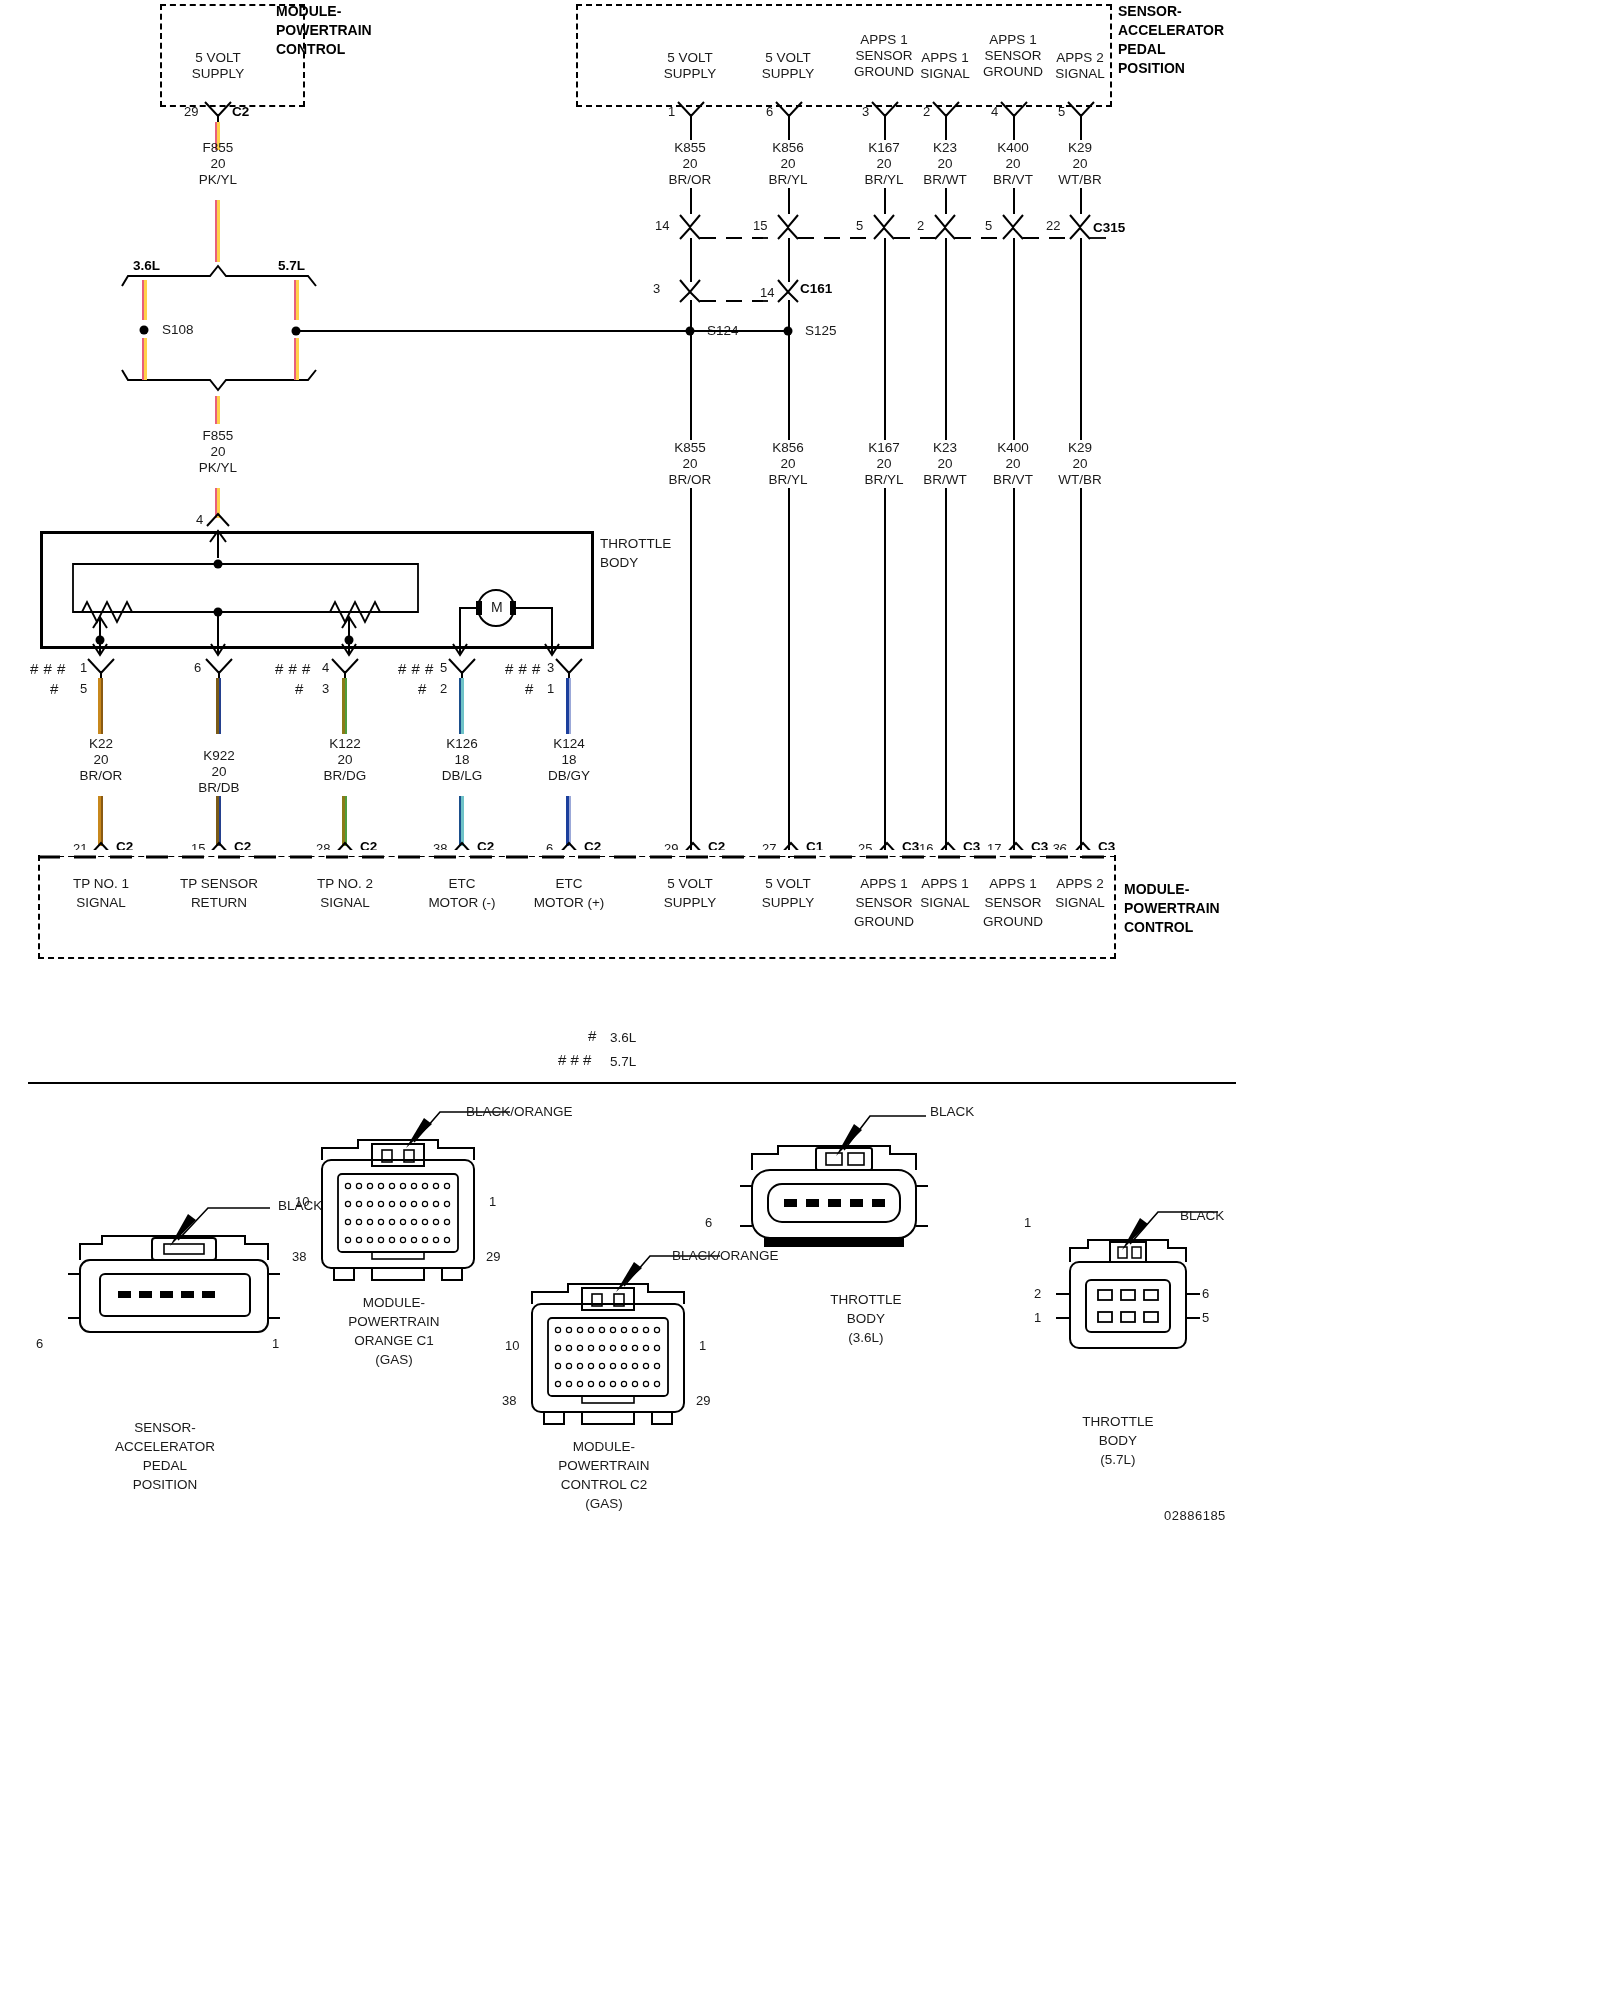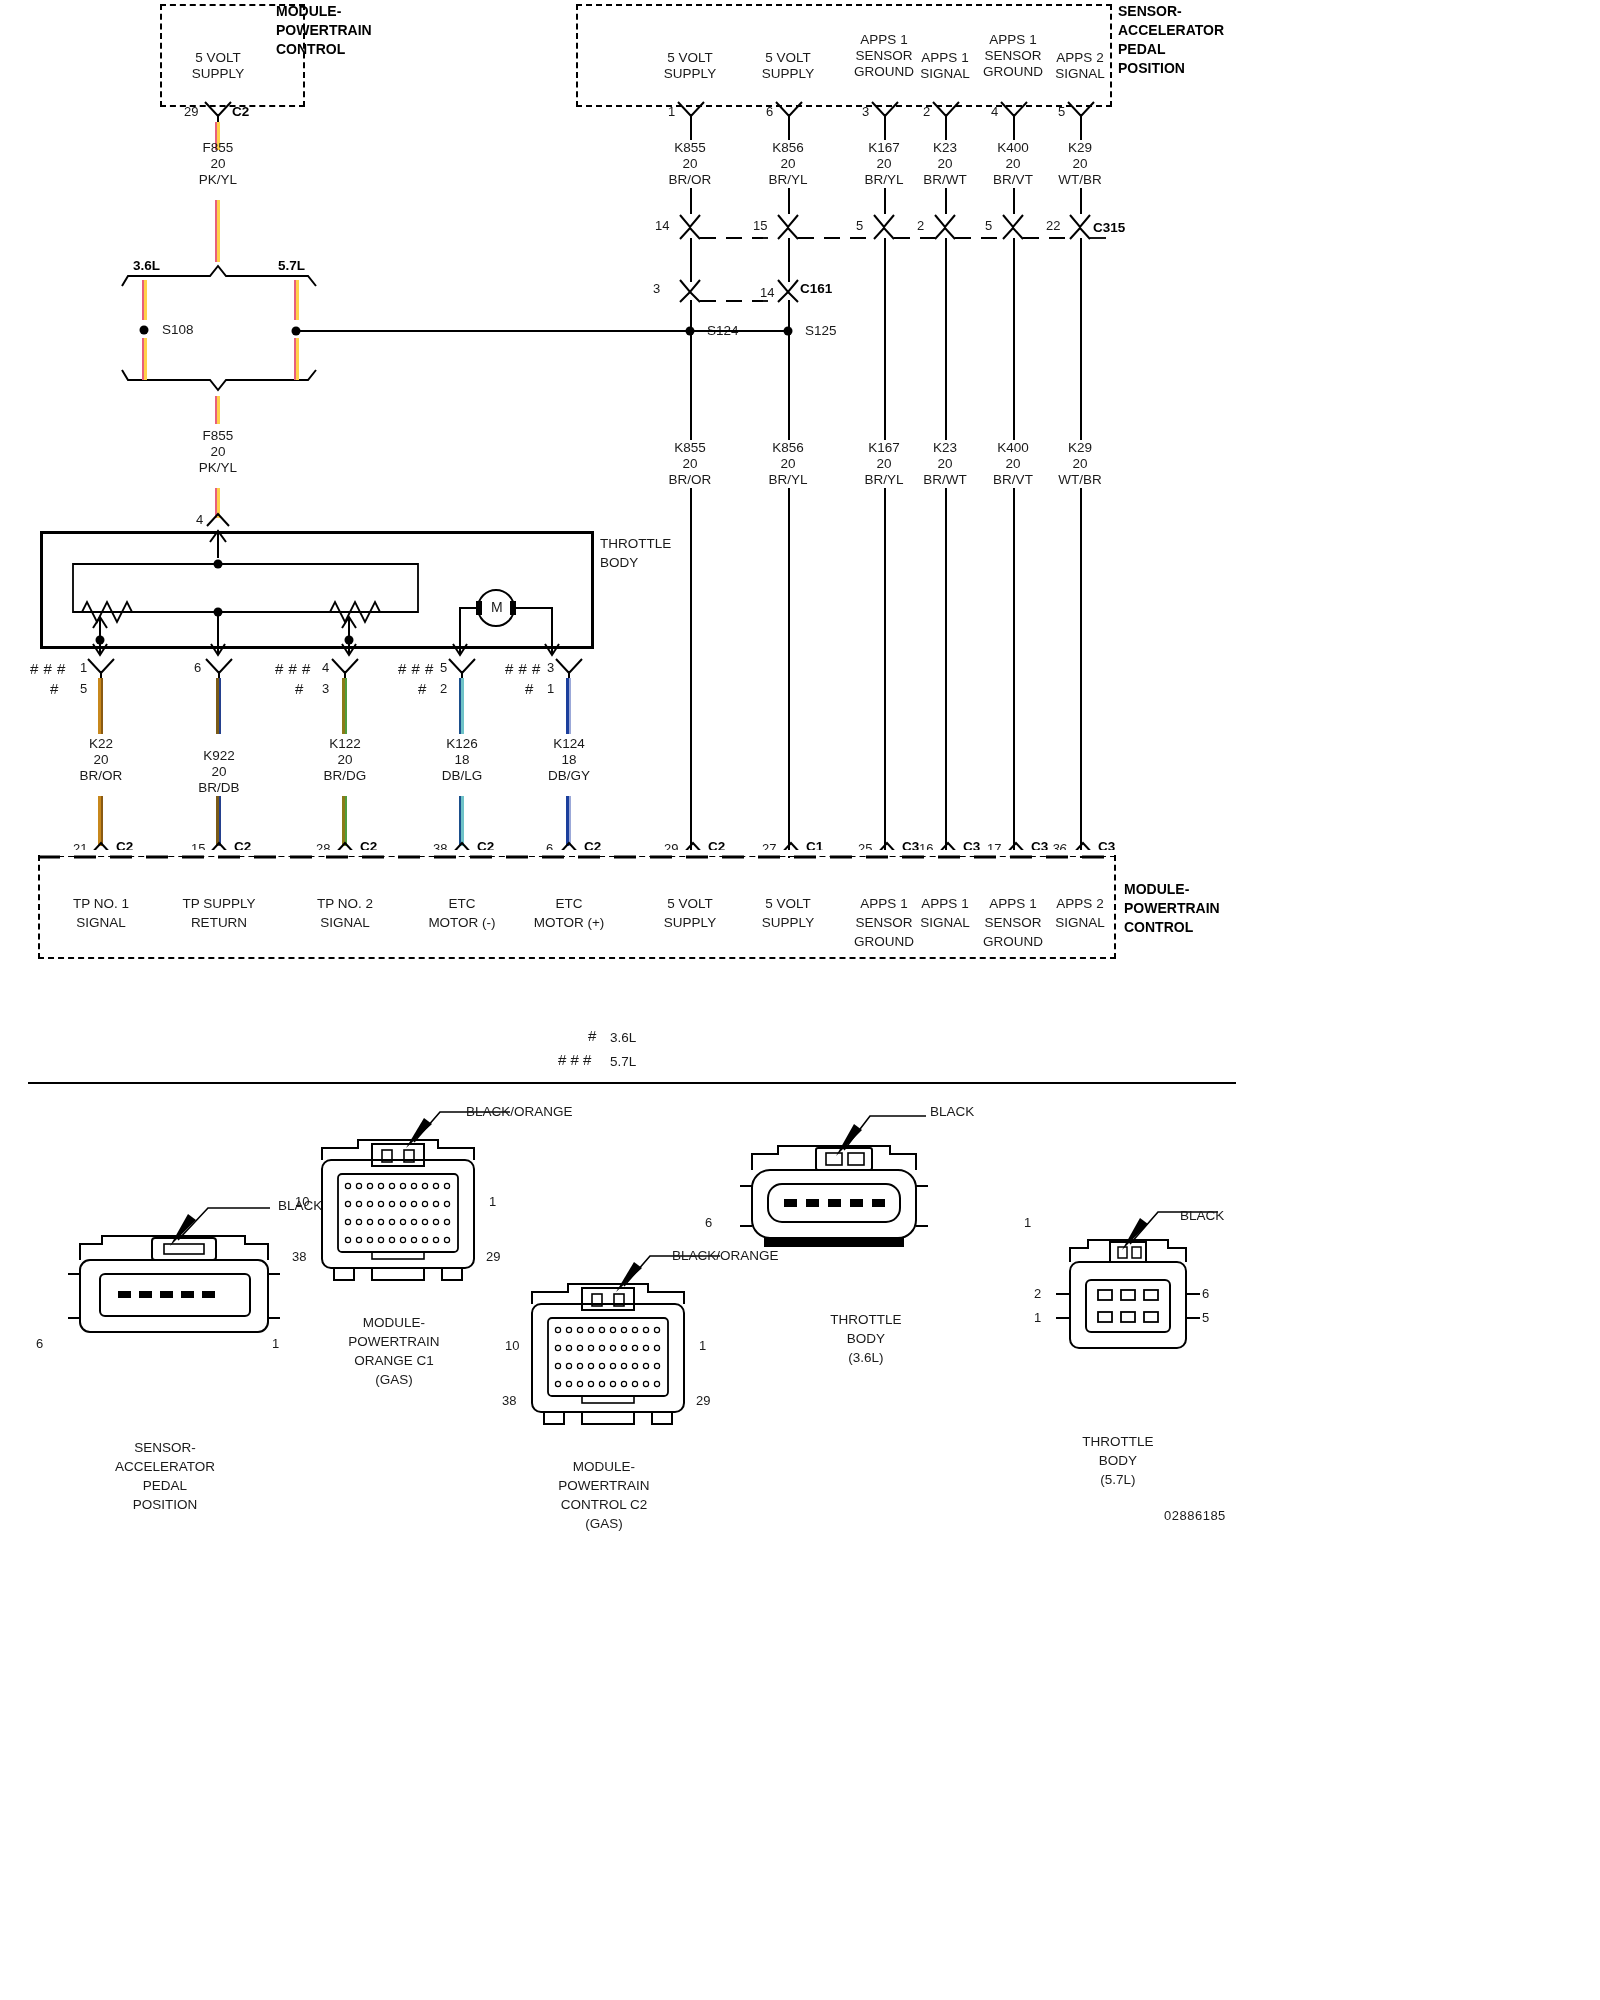"TP NO. 1" .cap { margin-top: 20px -> none }
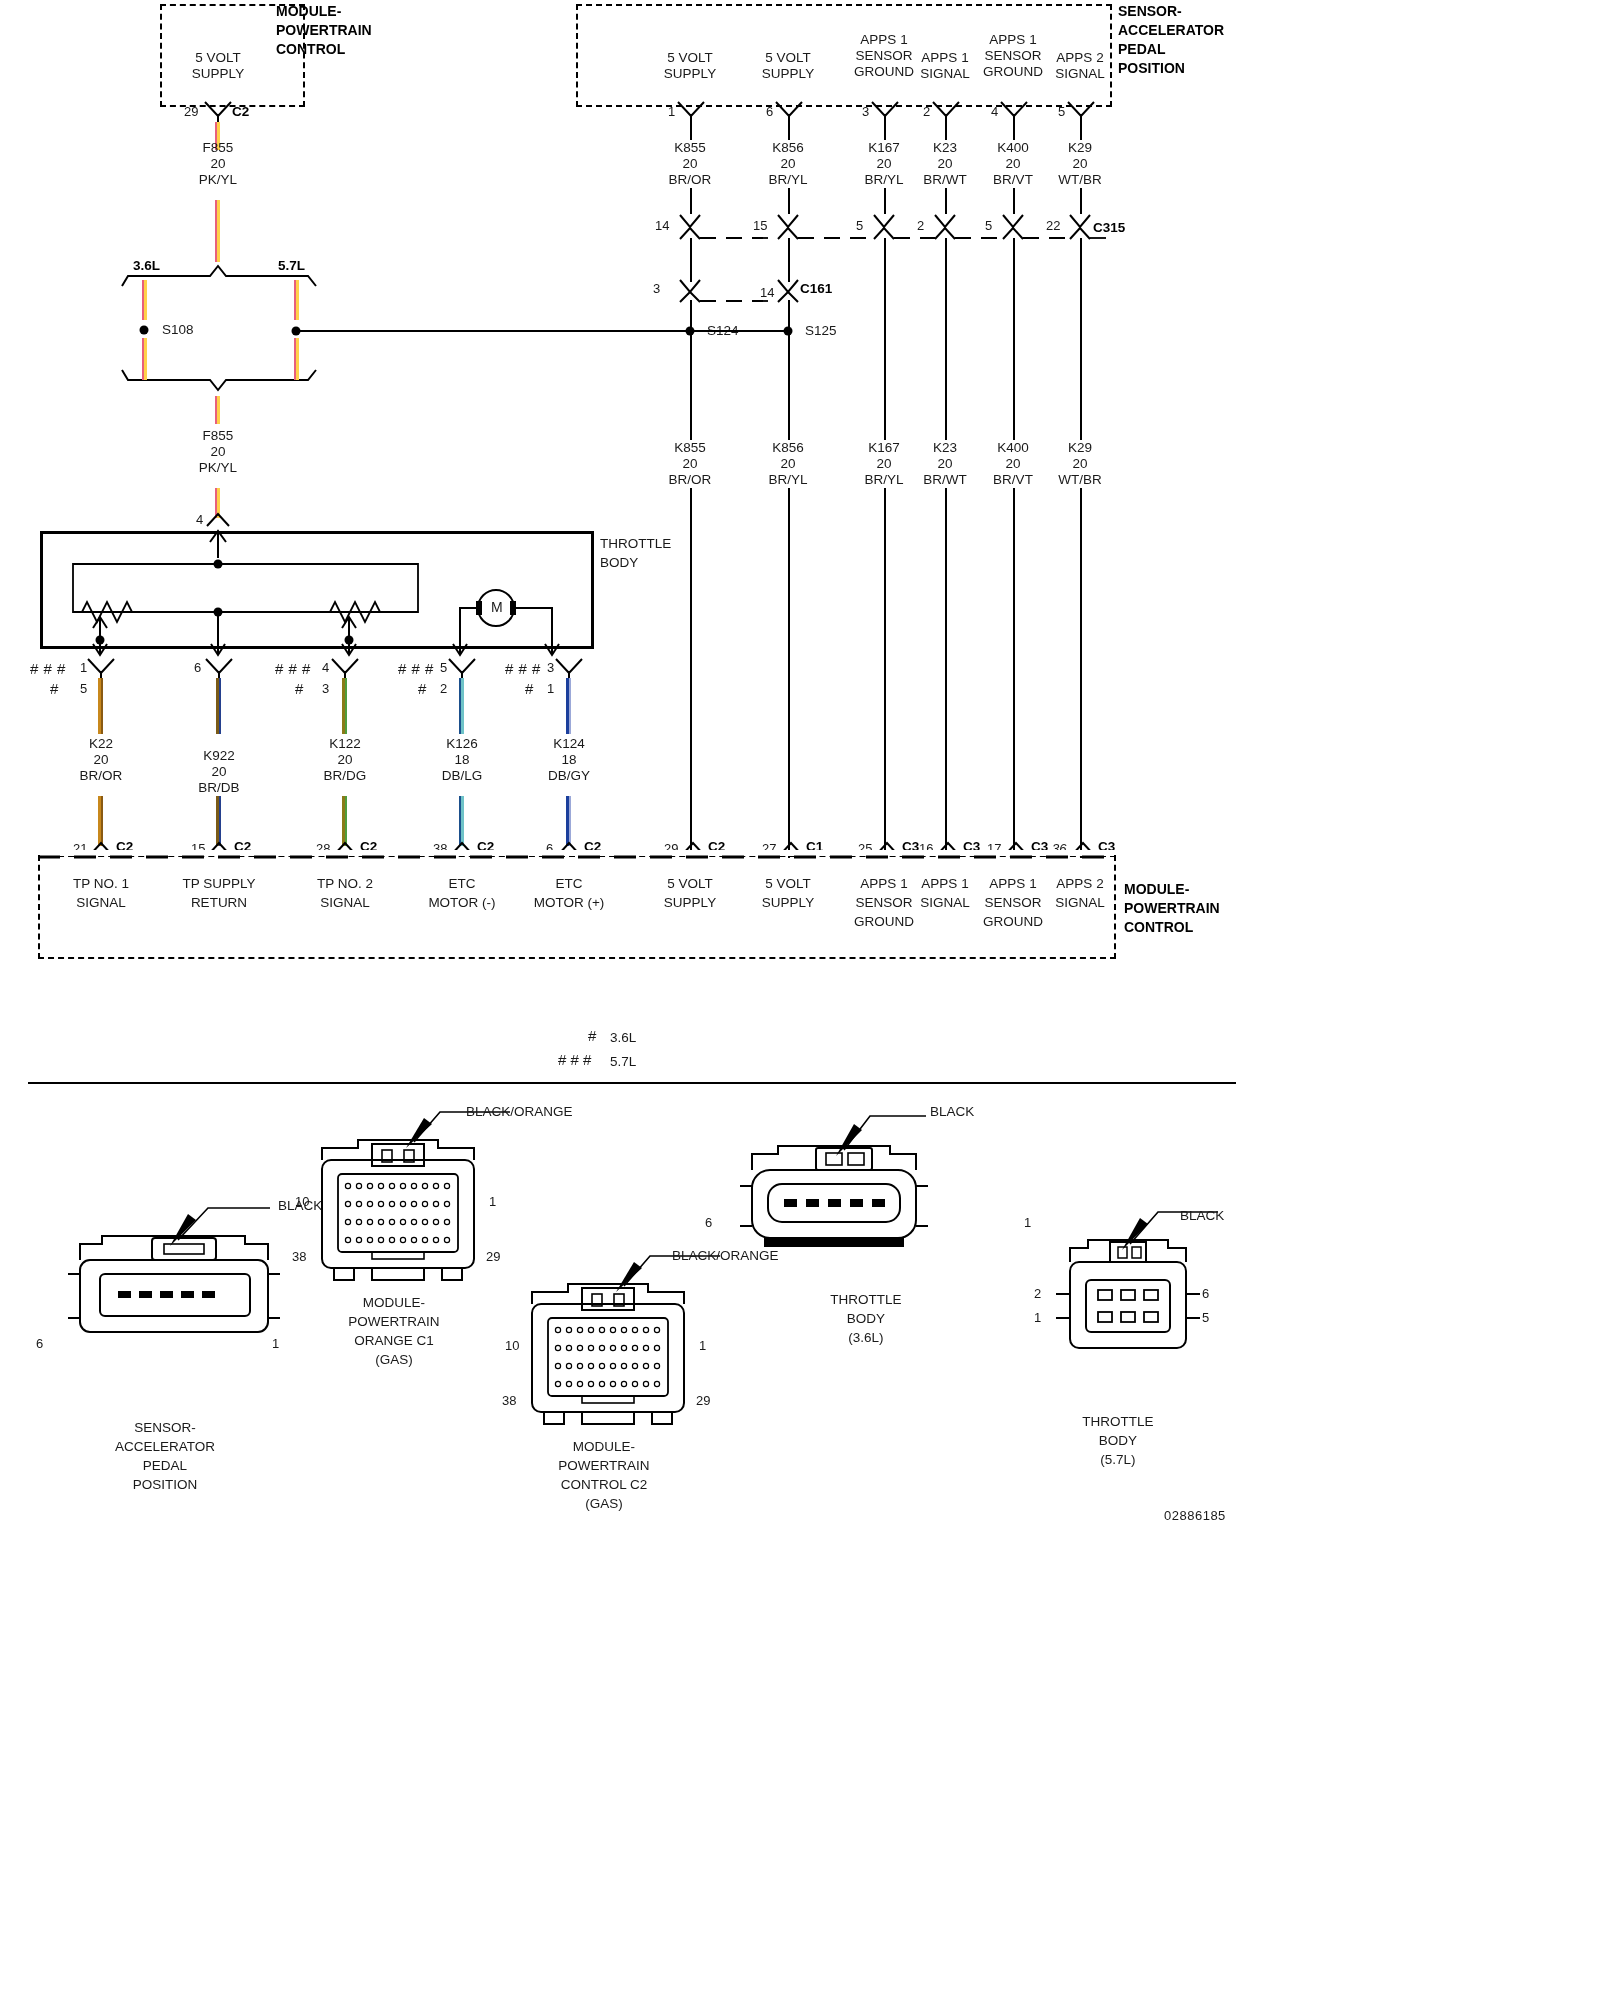"TP SUPPLY" div { text: SUPPLY -> SENSOR }
